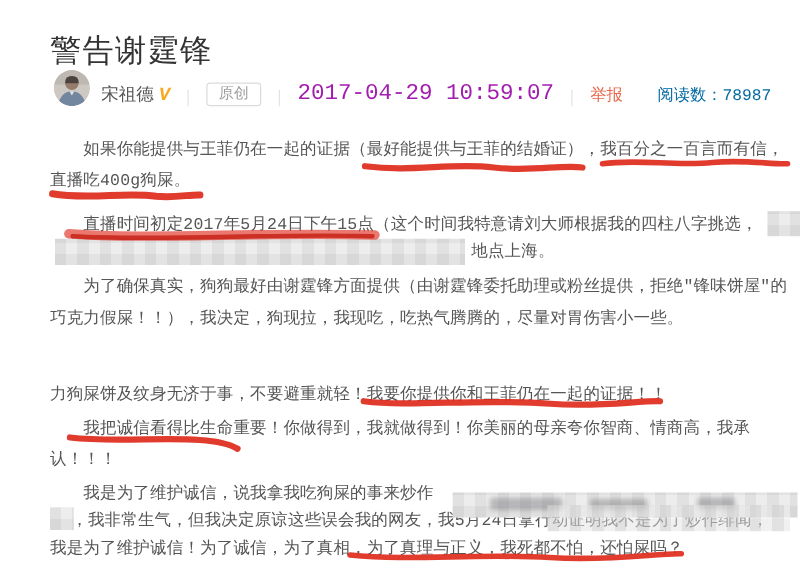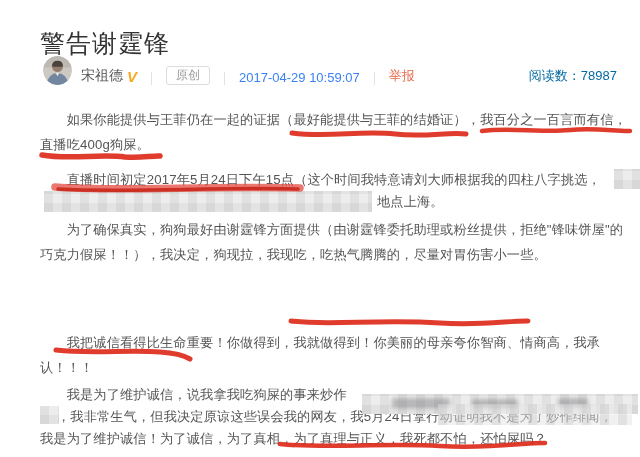"警告谢霆锋" .page { font-family: Liberation Sans, sans-serif -> Liberation Mono, monospace }
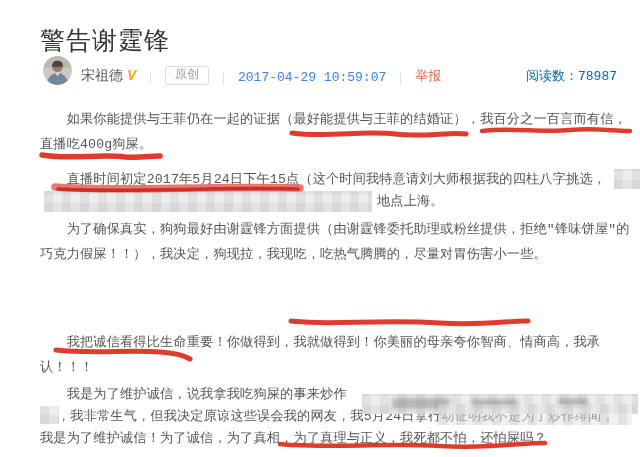"2017-04-29 10:59:07" .timestamp { color: #3b82f6 -> #a21caf; font-size: 13px -> 18px }
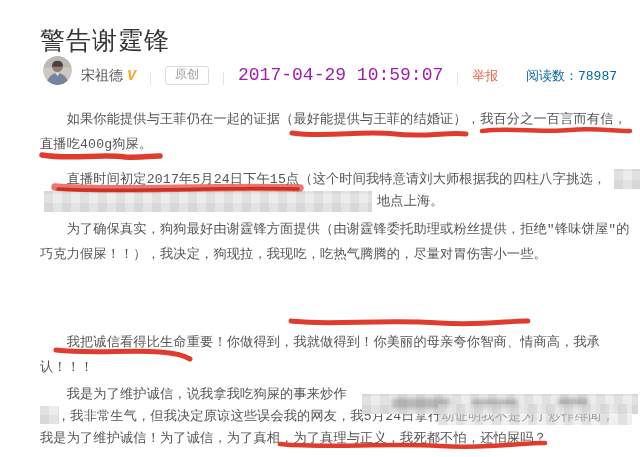"力狗屎饼及纹身无济于事，不要避重就轻！我要你提供你和王菲仍在一起的证据！！" div.bodyline { html: none -> <div>力狗屎饼及纹身无济于事，不要避重就轻！我要你提供你和王菲仍在一起的证据！！</div> }
